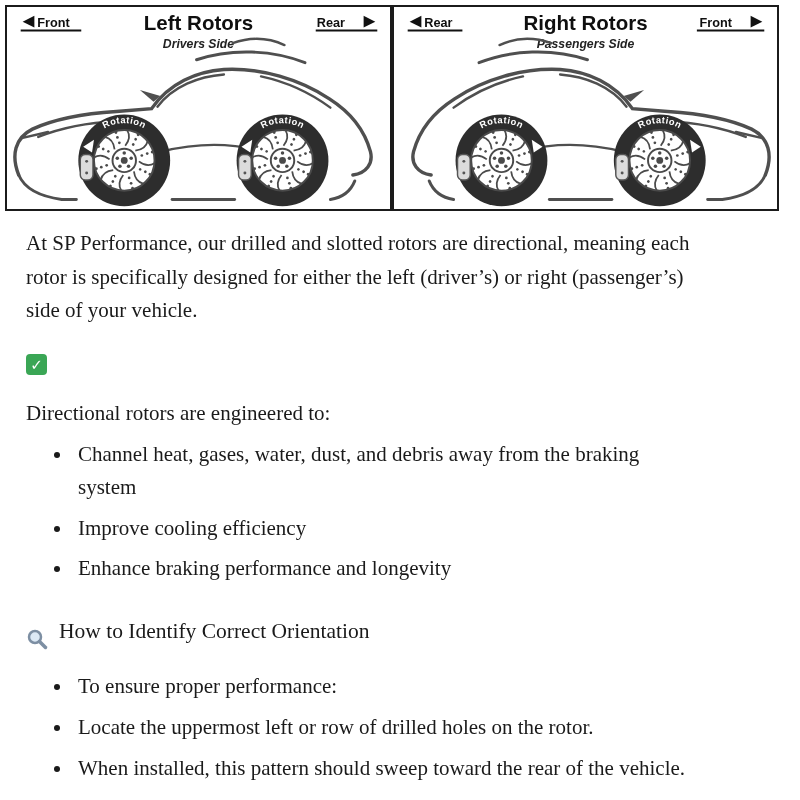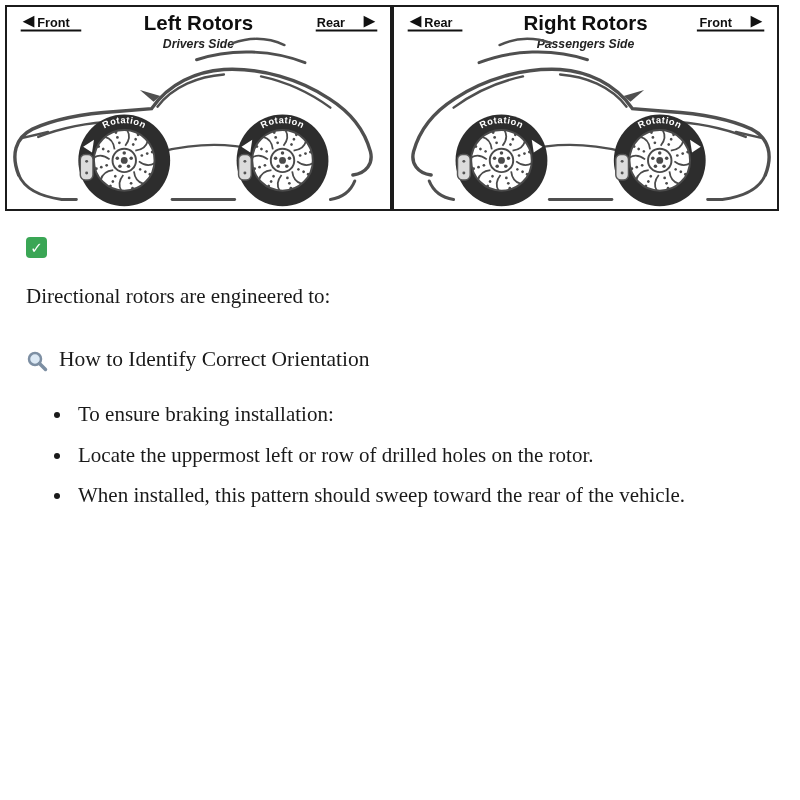"At SP Performance, our drilled" p { html: none -> <p>At SP Performance, our drilled and slotted rotors are directional, meaning each rotor is specifically designed for either the left (driver’s) or right (passenger’s) side of your vehicle.</p> }
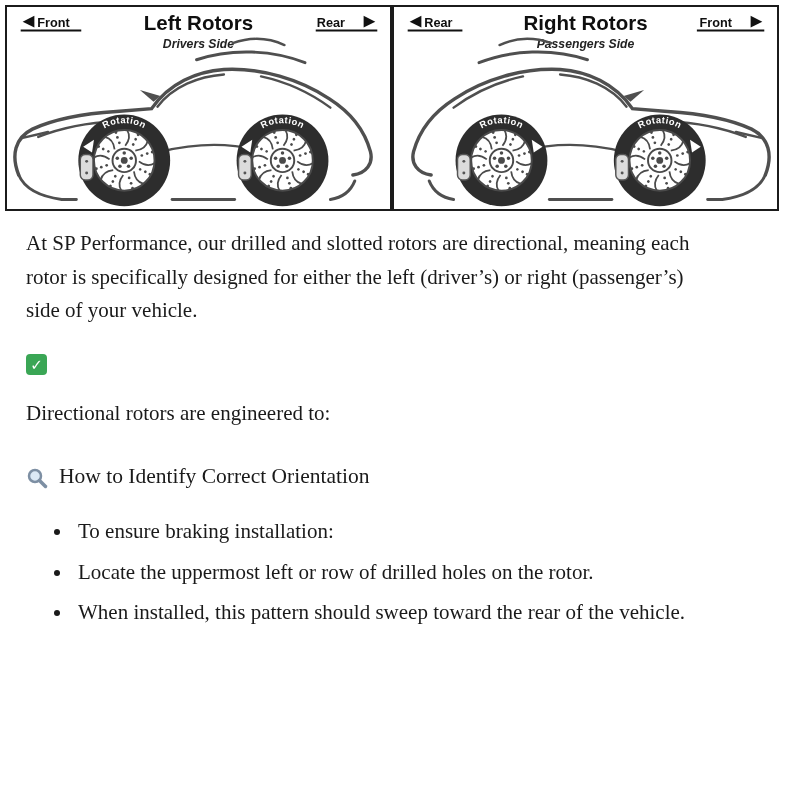"Channel heat, gases, water, dust," ul { html: none -> <ul> <li>Channel heat, gases, water, dust, and debris away from the braking system</li> <li>Improve cooling efficiency</li> <li>Enhance braking performance and longevity</li> </ul> }
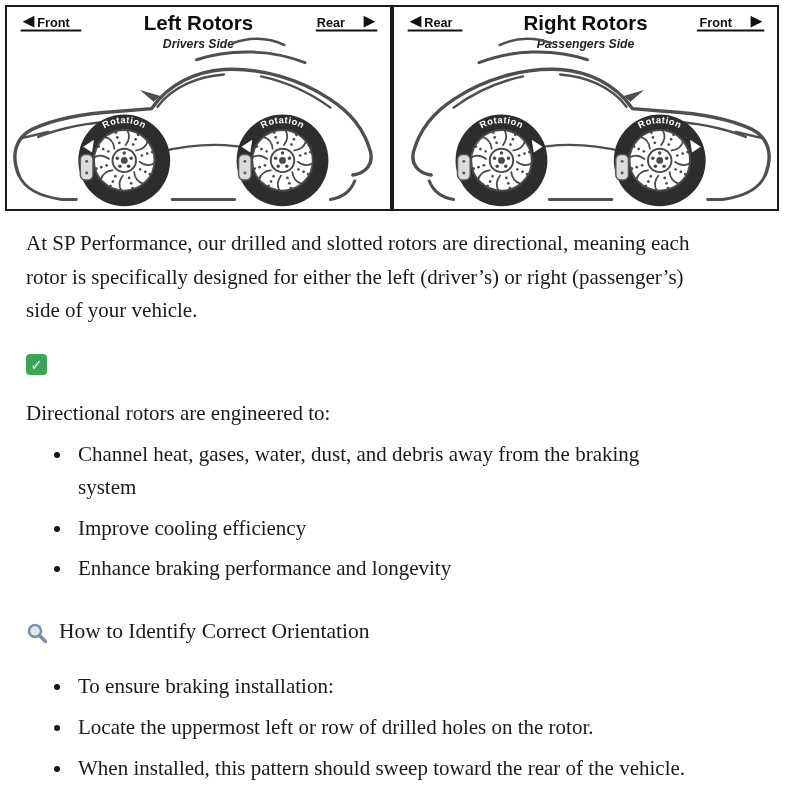"How to Identify Correct Orientation" .section-h.light { align-items: none -> flex-end }
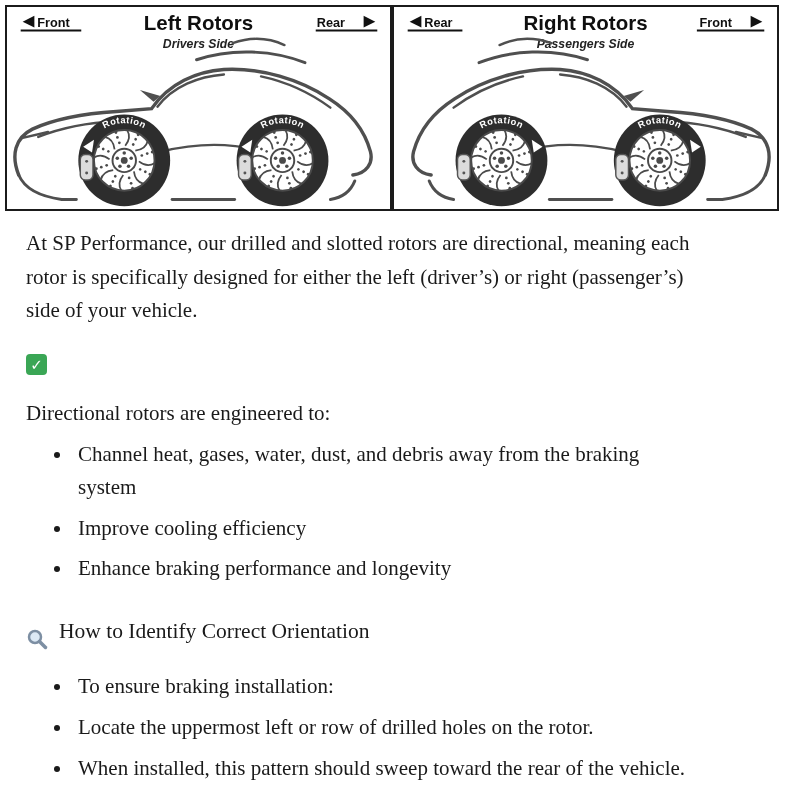"To ensure braking installation:" li { text: braking installation -> proper performance }
